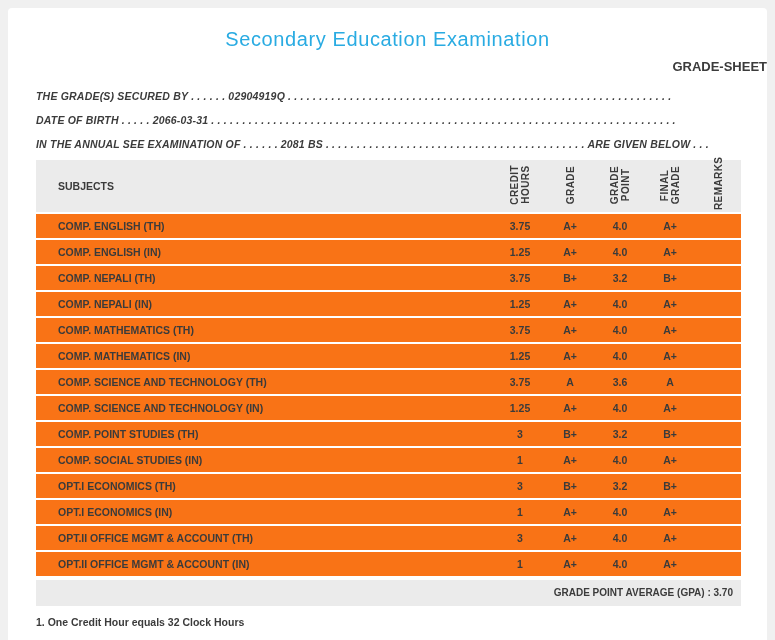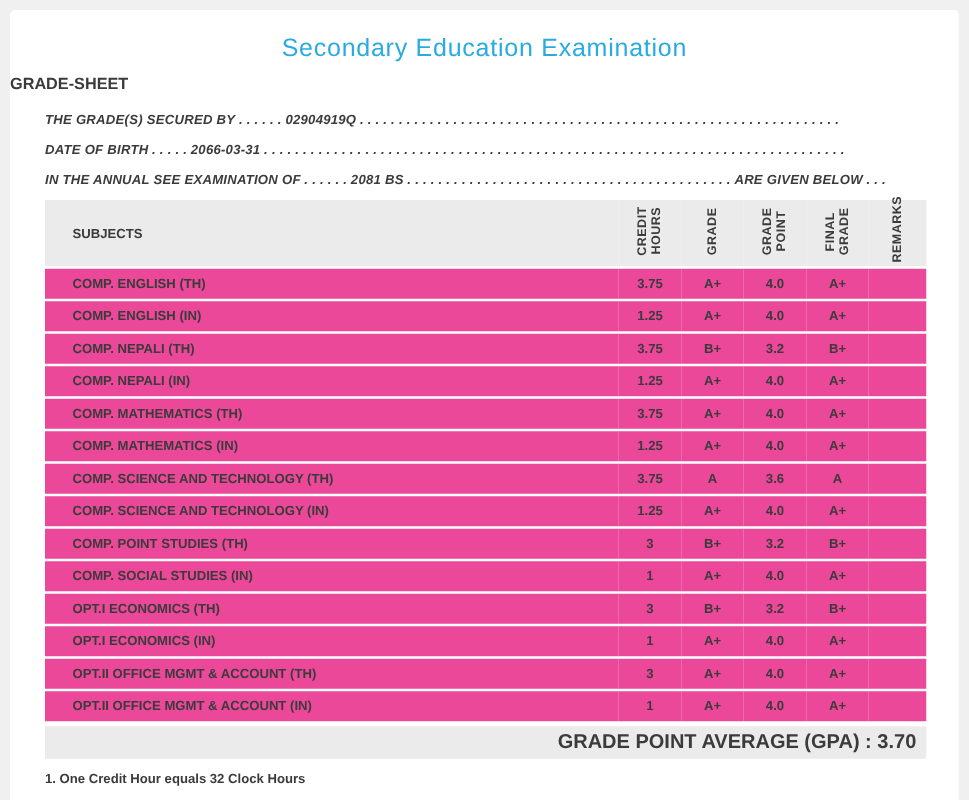"GRADE-SHEET" .page-subtitle { text-align: left -> right }
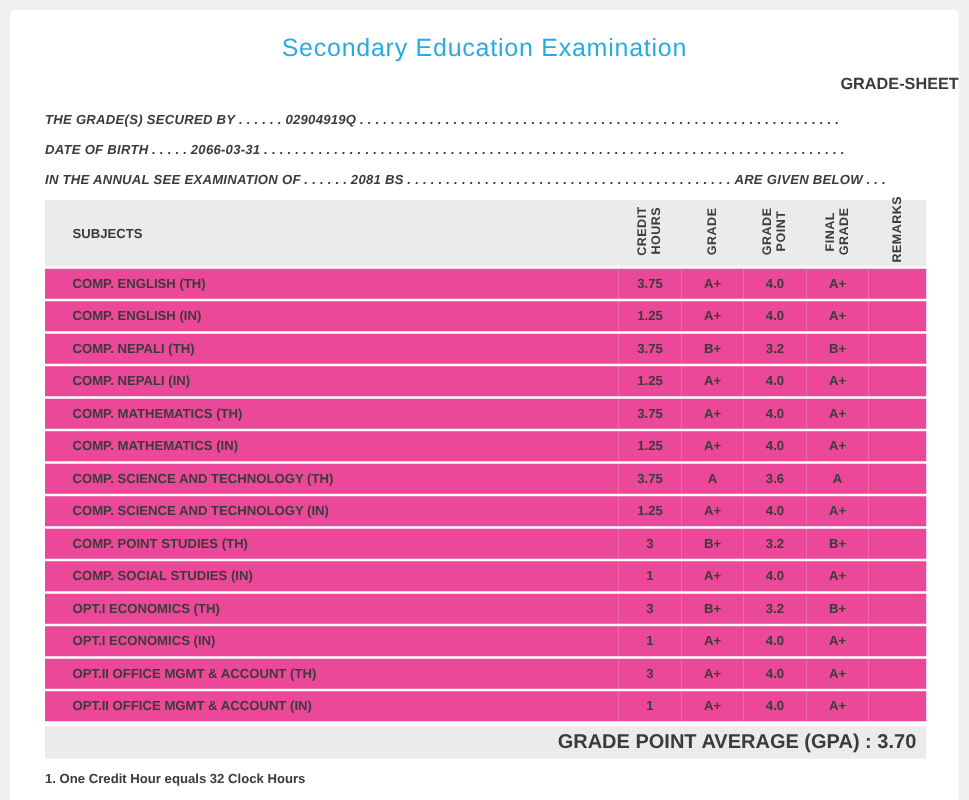"COMP. ENGLISH (TH)" table.grades tbody tr { background: #ec4899 -> #f97316 }
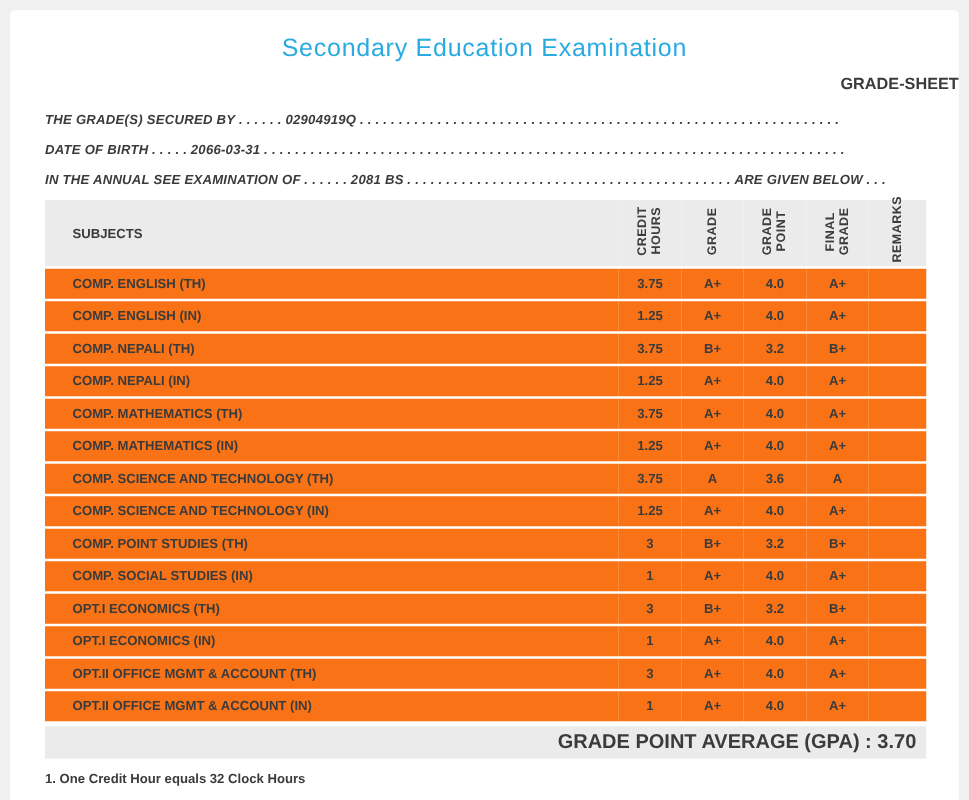"GRADE POINT AVERAGE (GPA) :" .gpa-row { font-size: 16px -> 10px }
